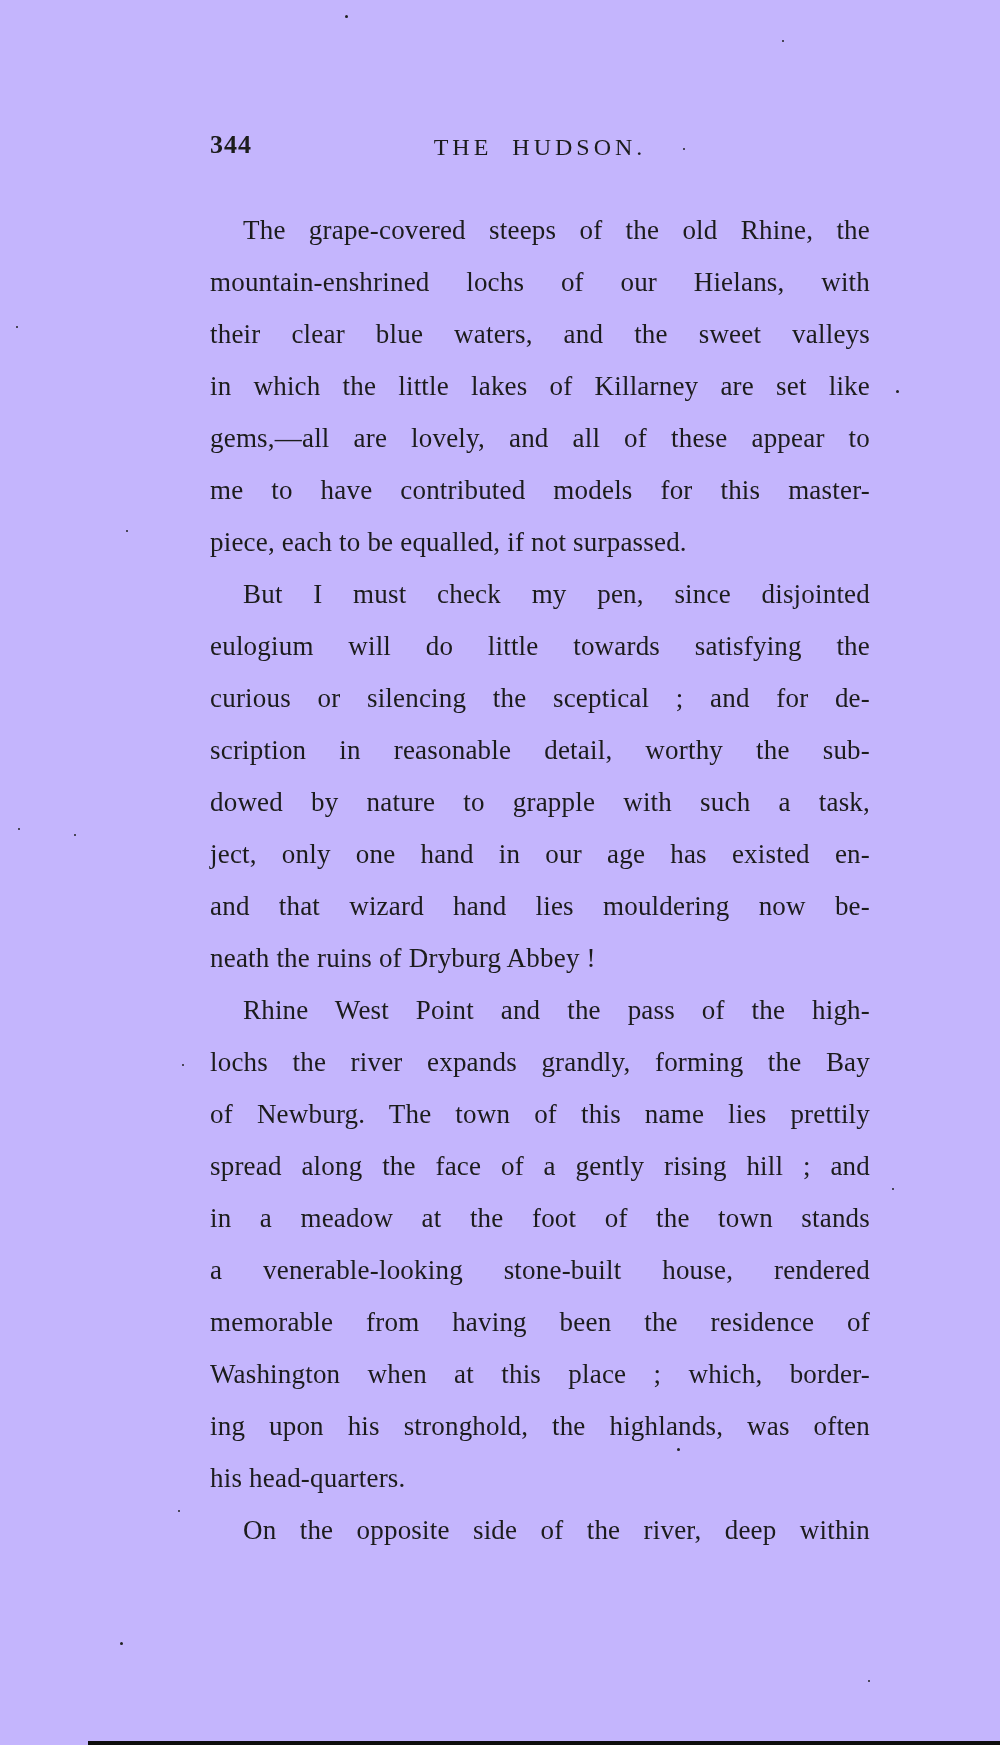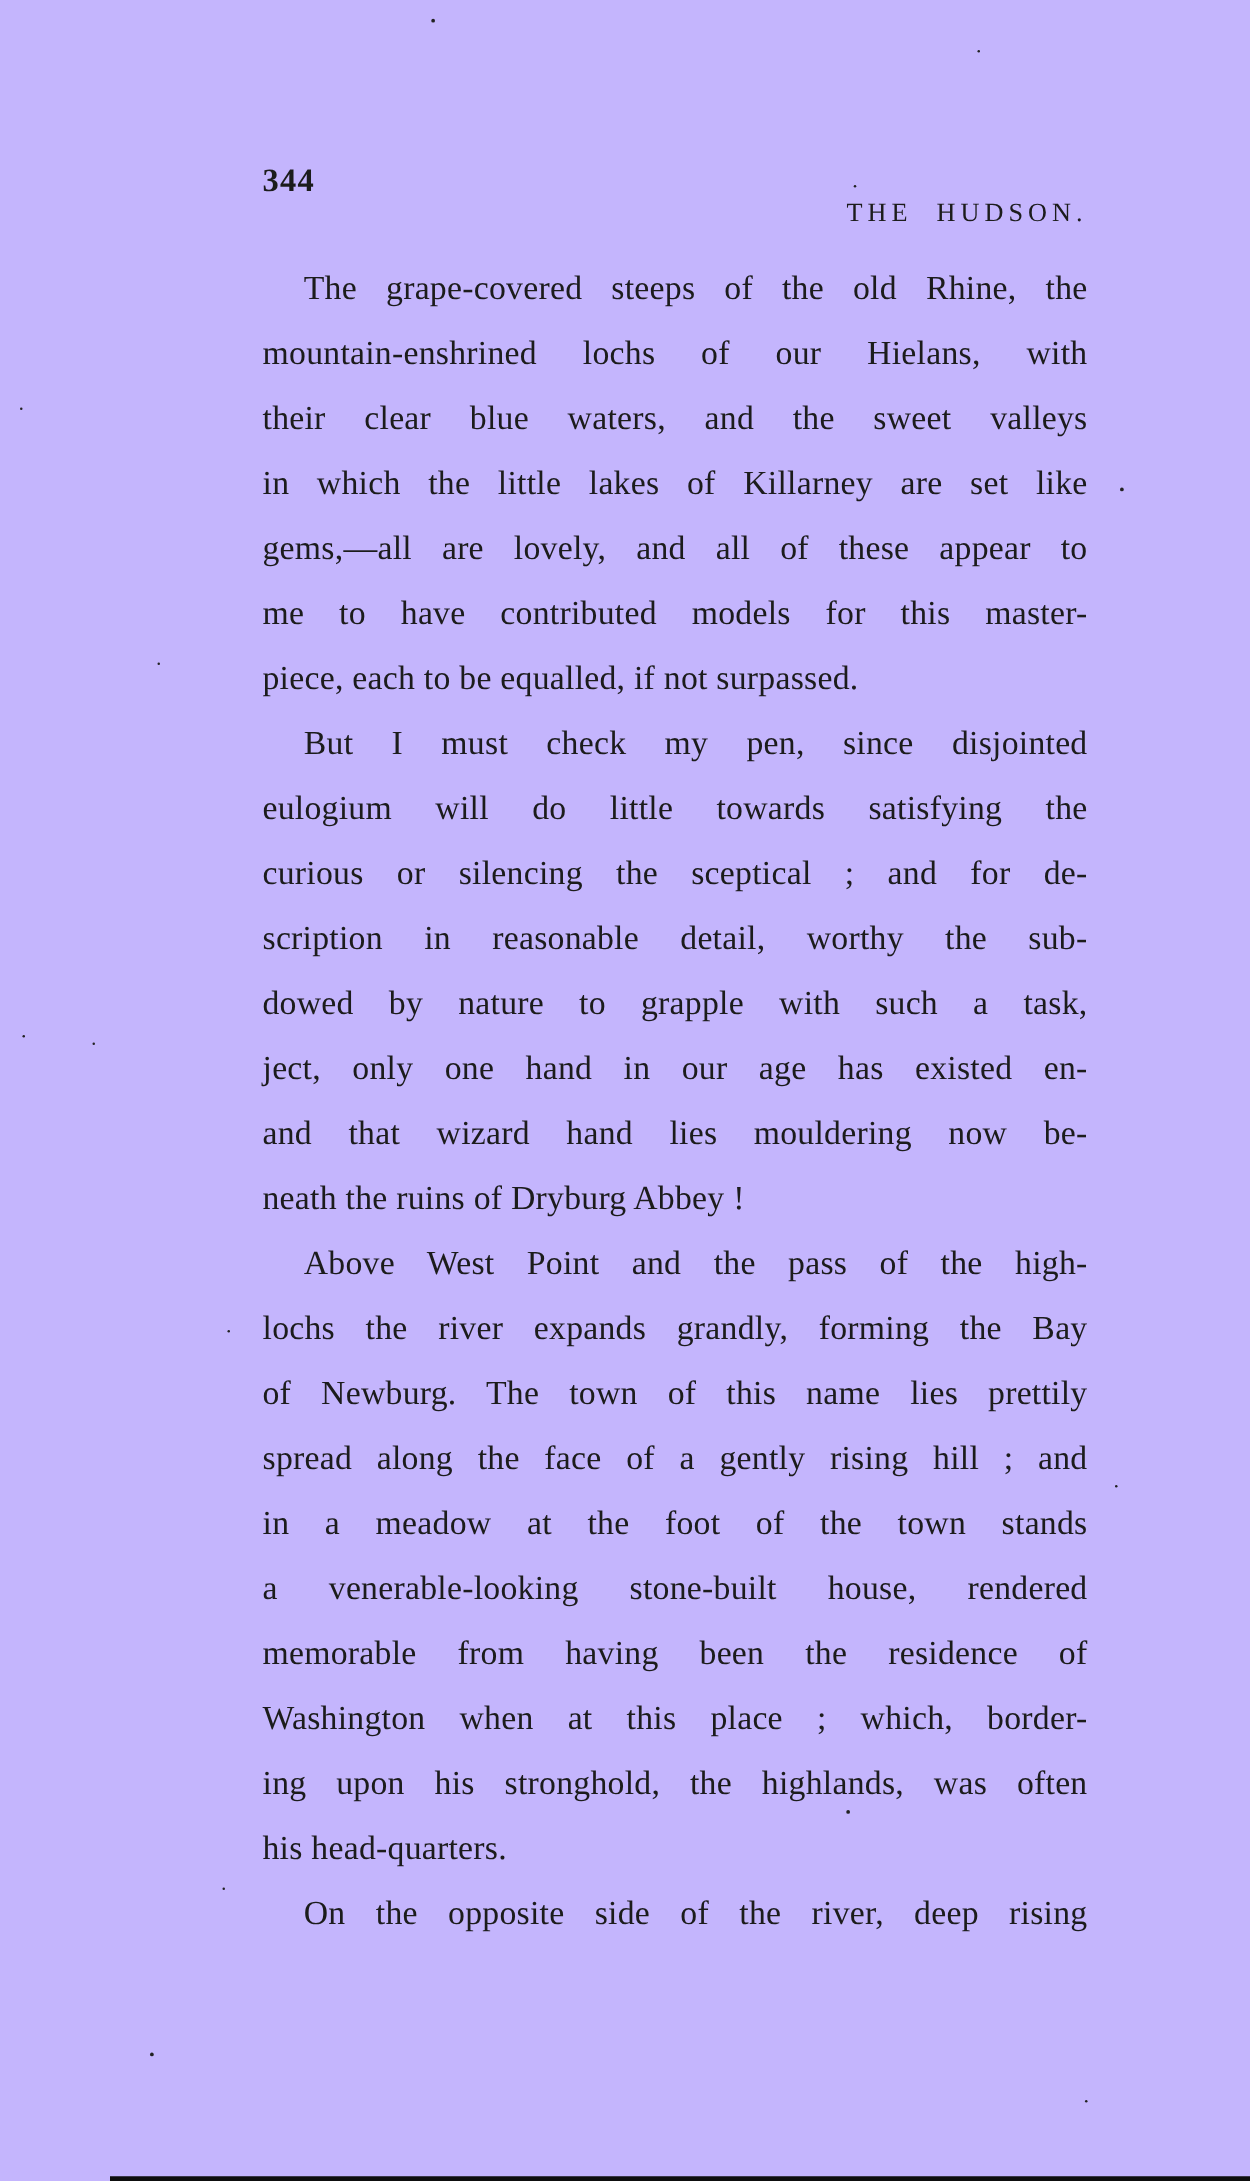"THE HUDSON." .runtitle { font-size: 21px -> 24px; margin-top: 24px -> none; text-align: right -> center }
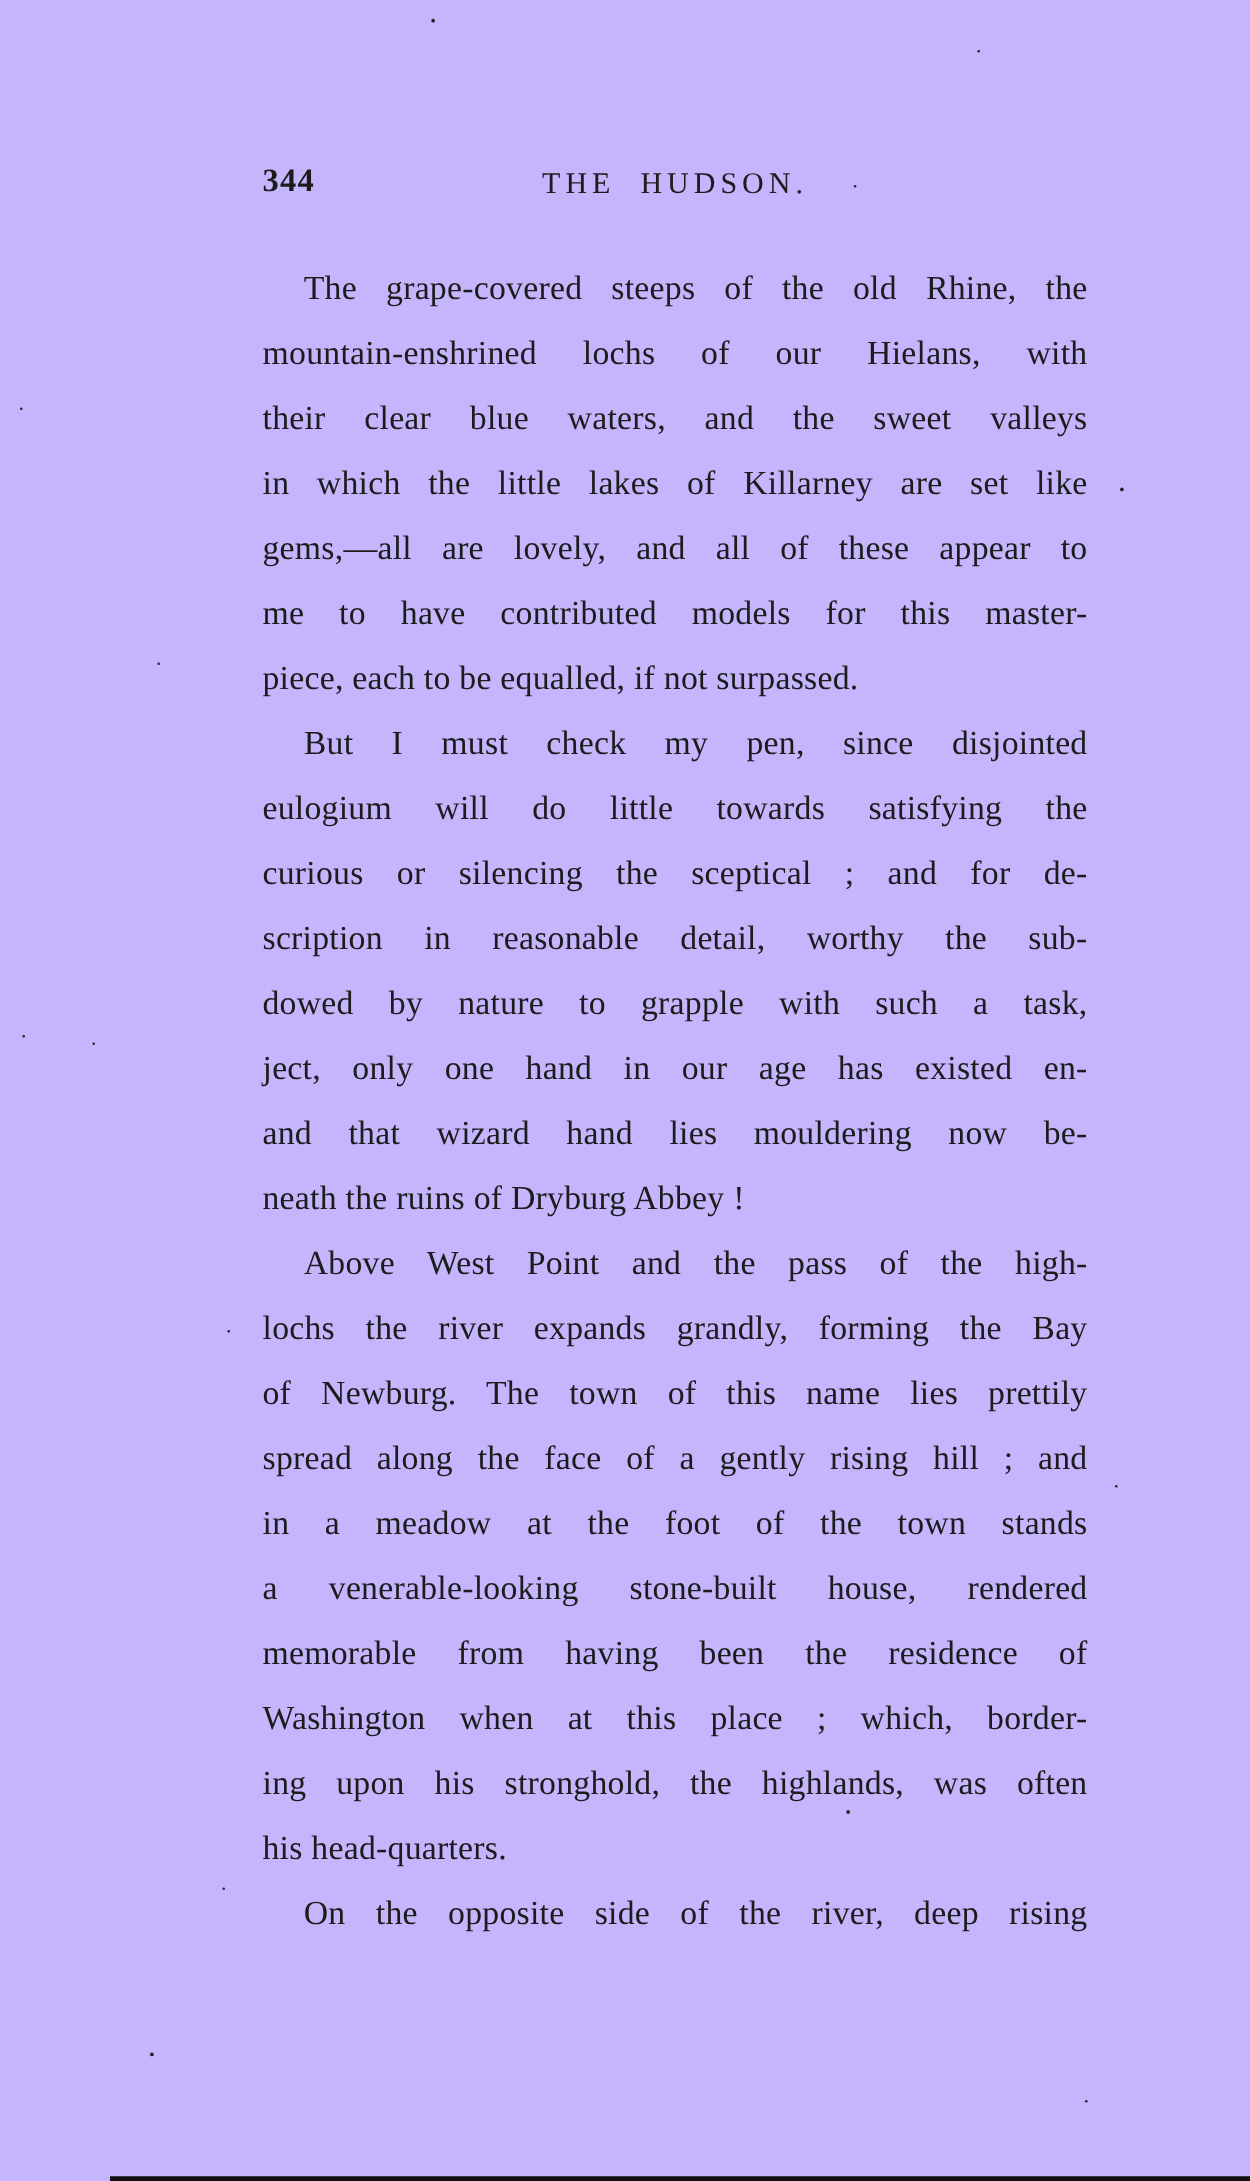"Above West Point and the" div.line { text: Above -> Rhine }
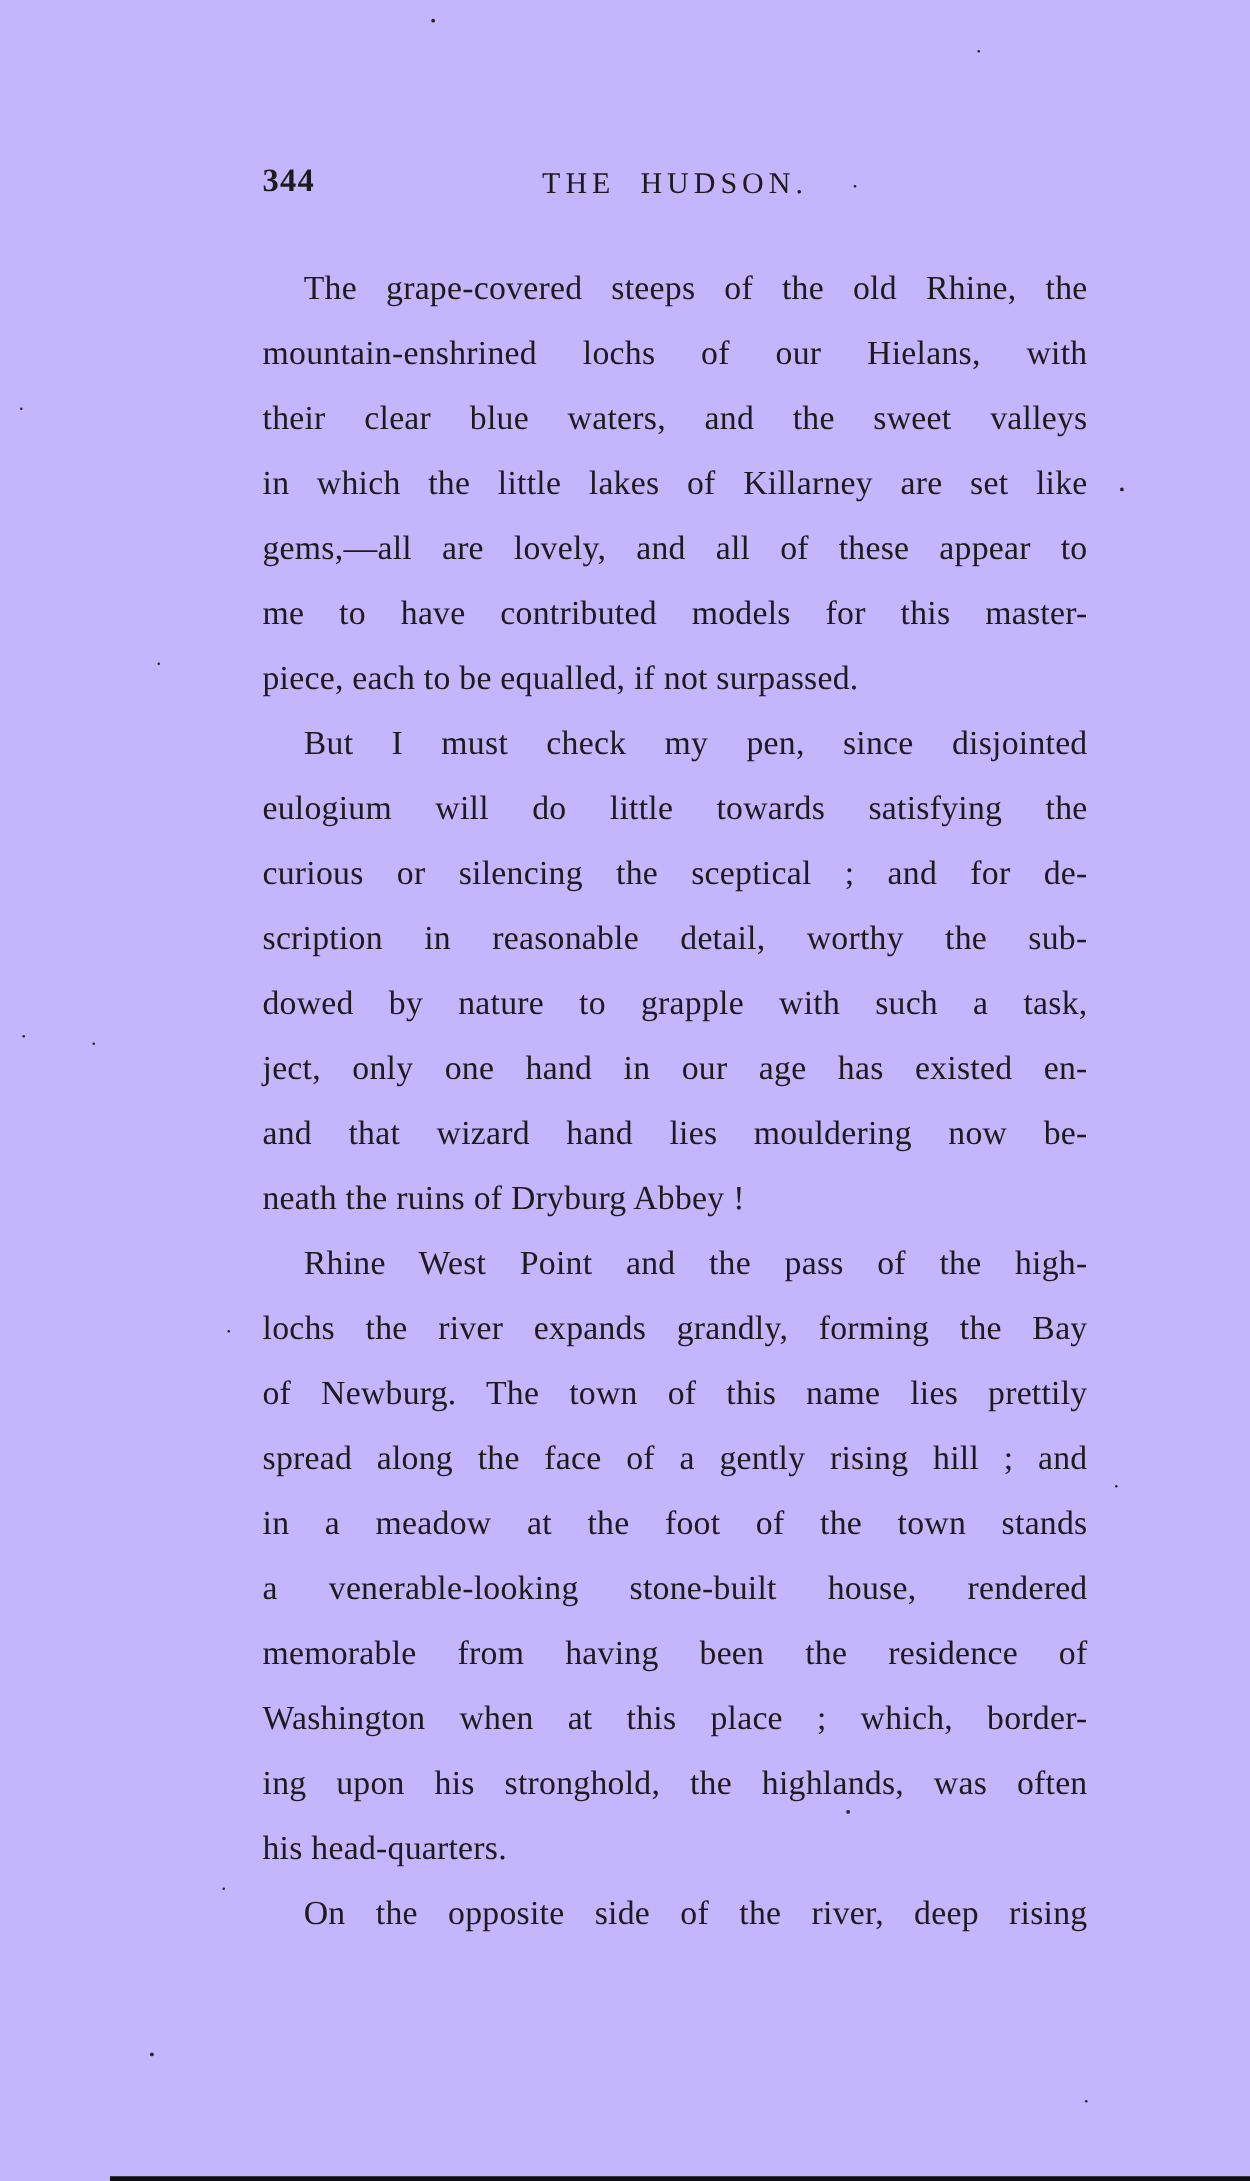"On the opposite side of" div.line { text: rising -> within }
